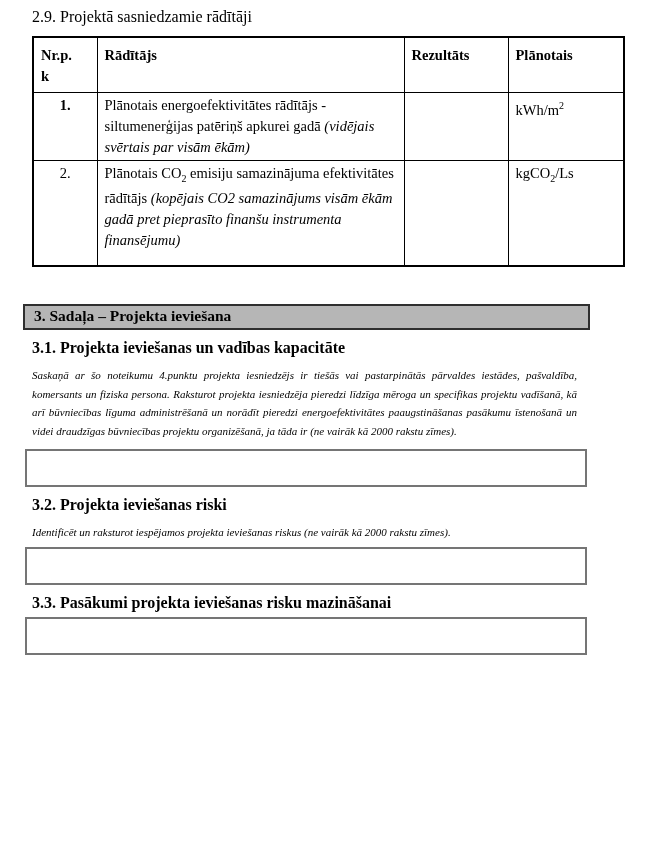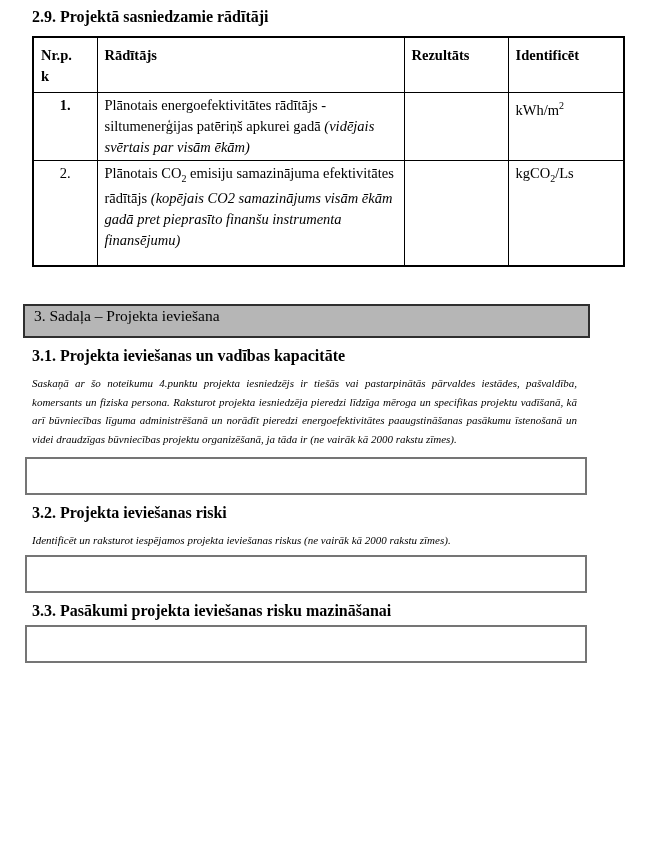"2.9. Projektā sasniedzamie rādītāji" .title29 { font-weight: bold -> normal }
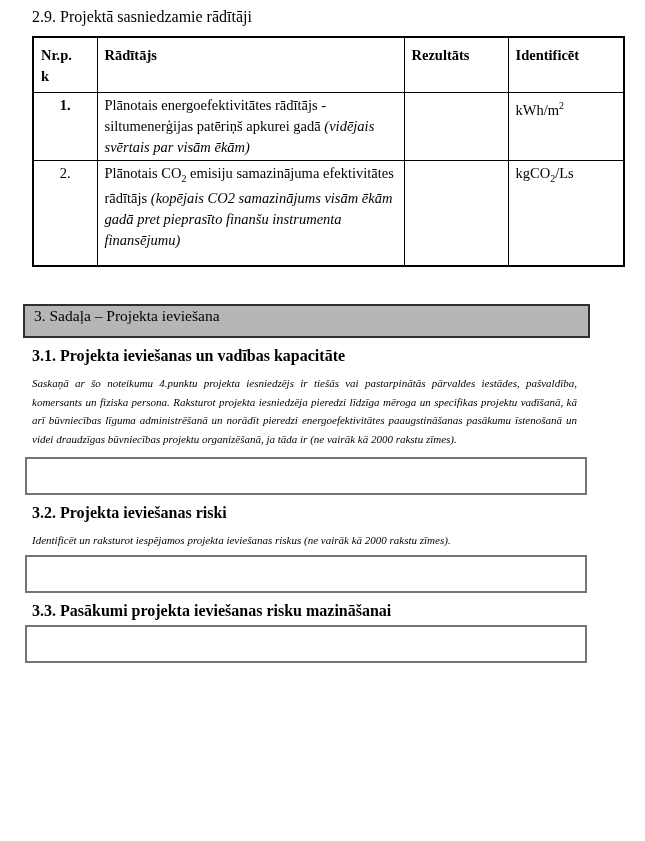"Identificēt" th { text: Identificēt -> Plānotais }
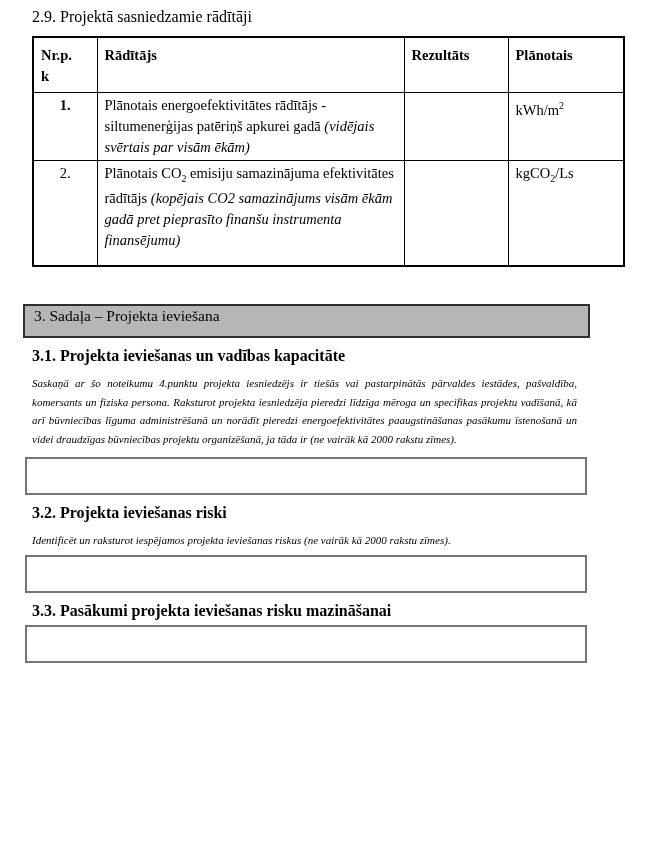"3. Sadaļa – Projekta ieviešana" .section-bar { font-weight: normal -> bold; height: 34px -> 26px }
